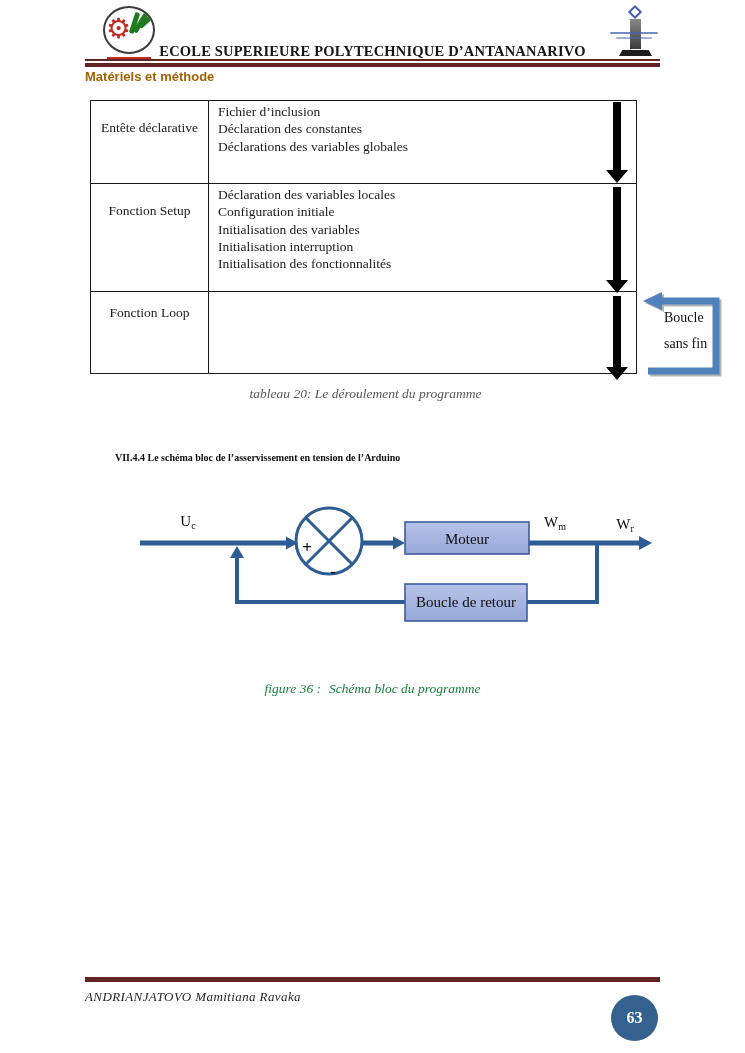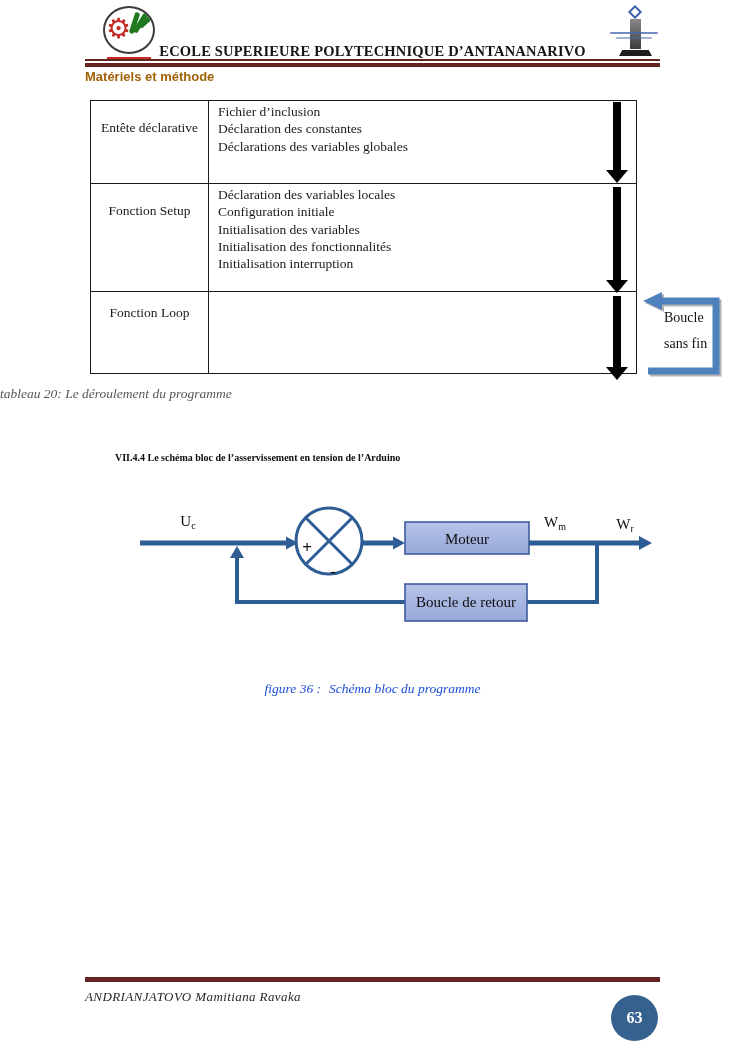"Initialisation des fonctionnalités" div { order: before "Initialisation interruption" -> after "Initialisation interruption" }
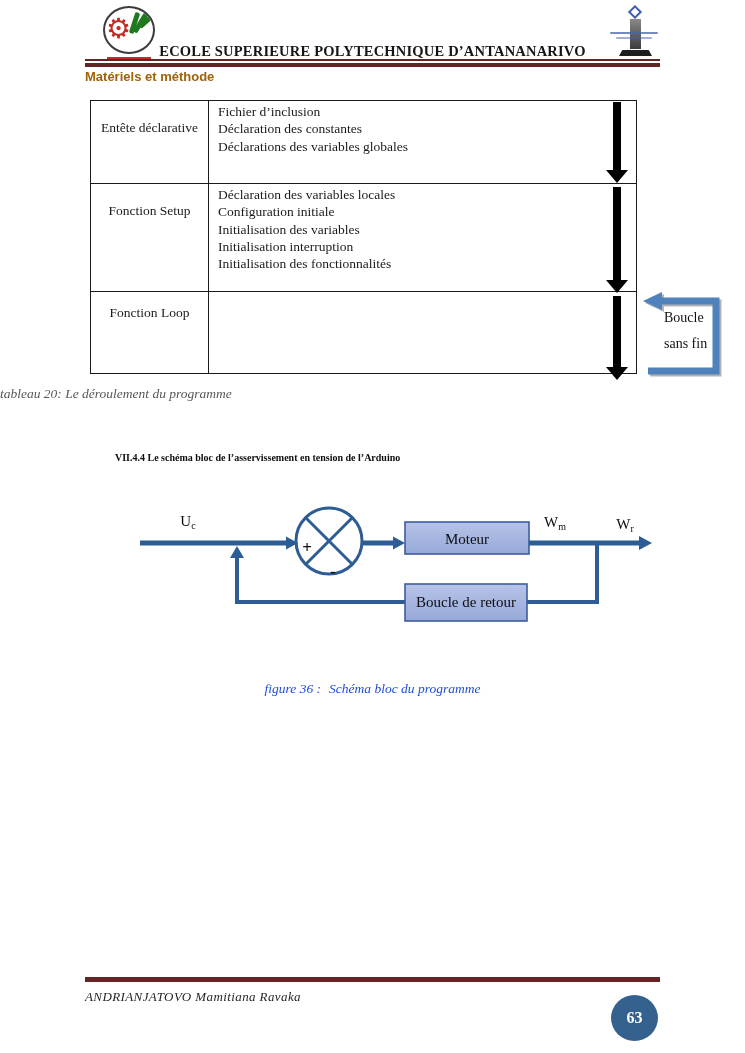"tableau 20: Le déroulement du" .table-caption { text-align: left -> center }
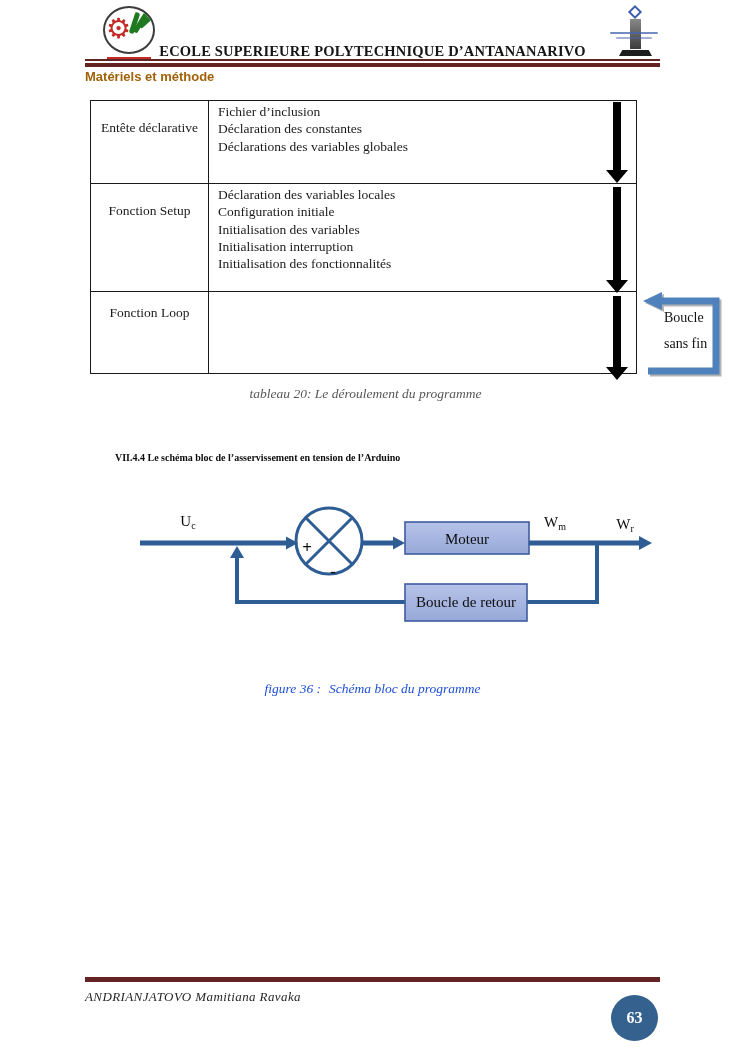"figure 36 :" .figure-caption { color: #1d4ed8 -> #15803d }
